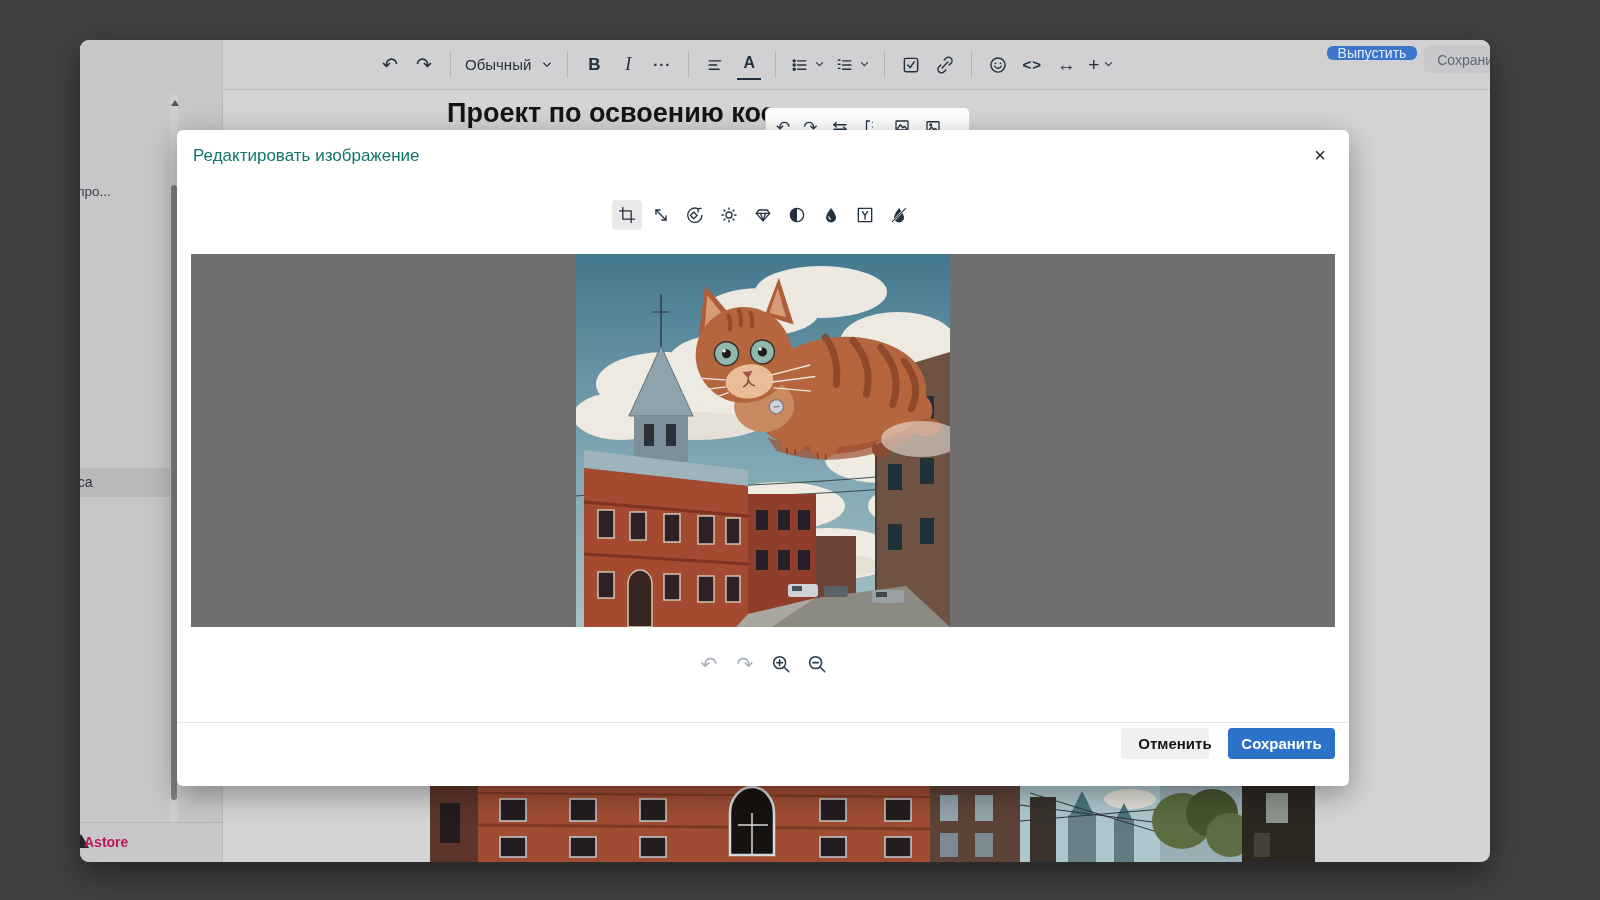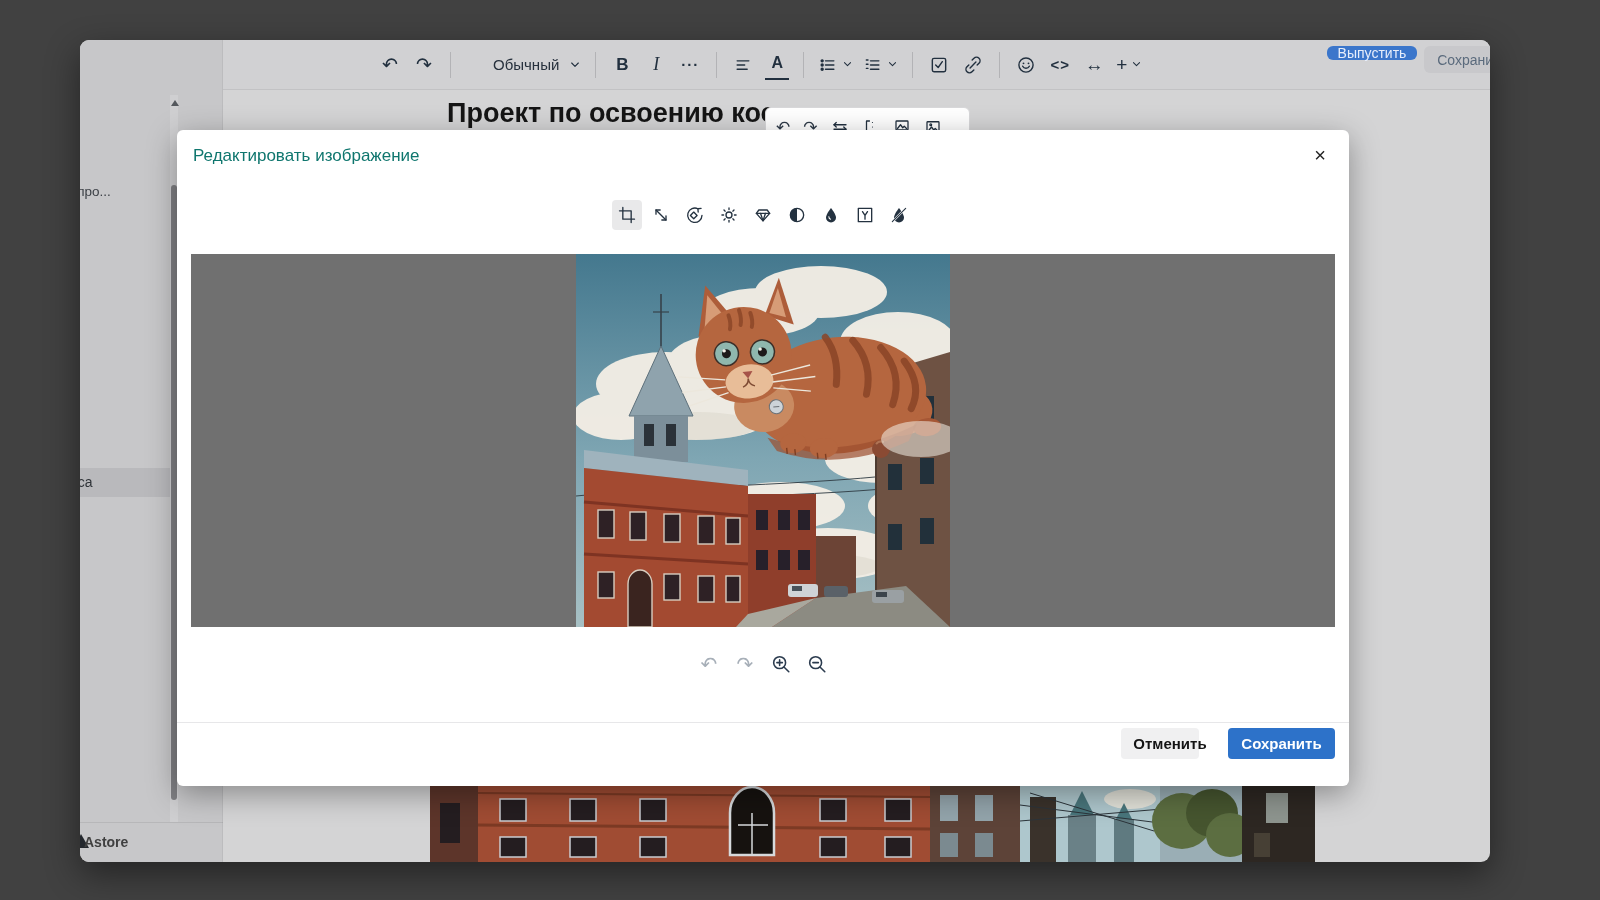"Обычный" .tb-style { margin-left: 28px -> none }
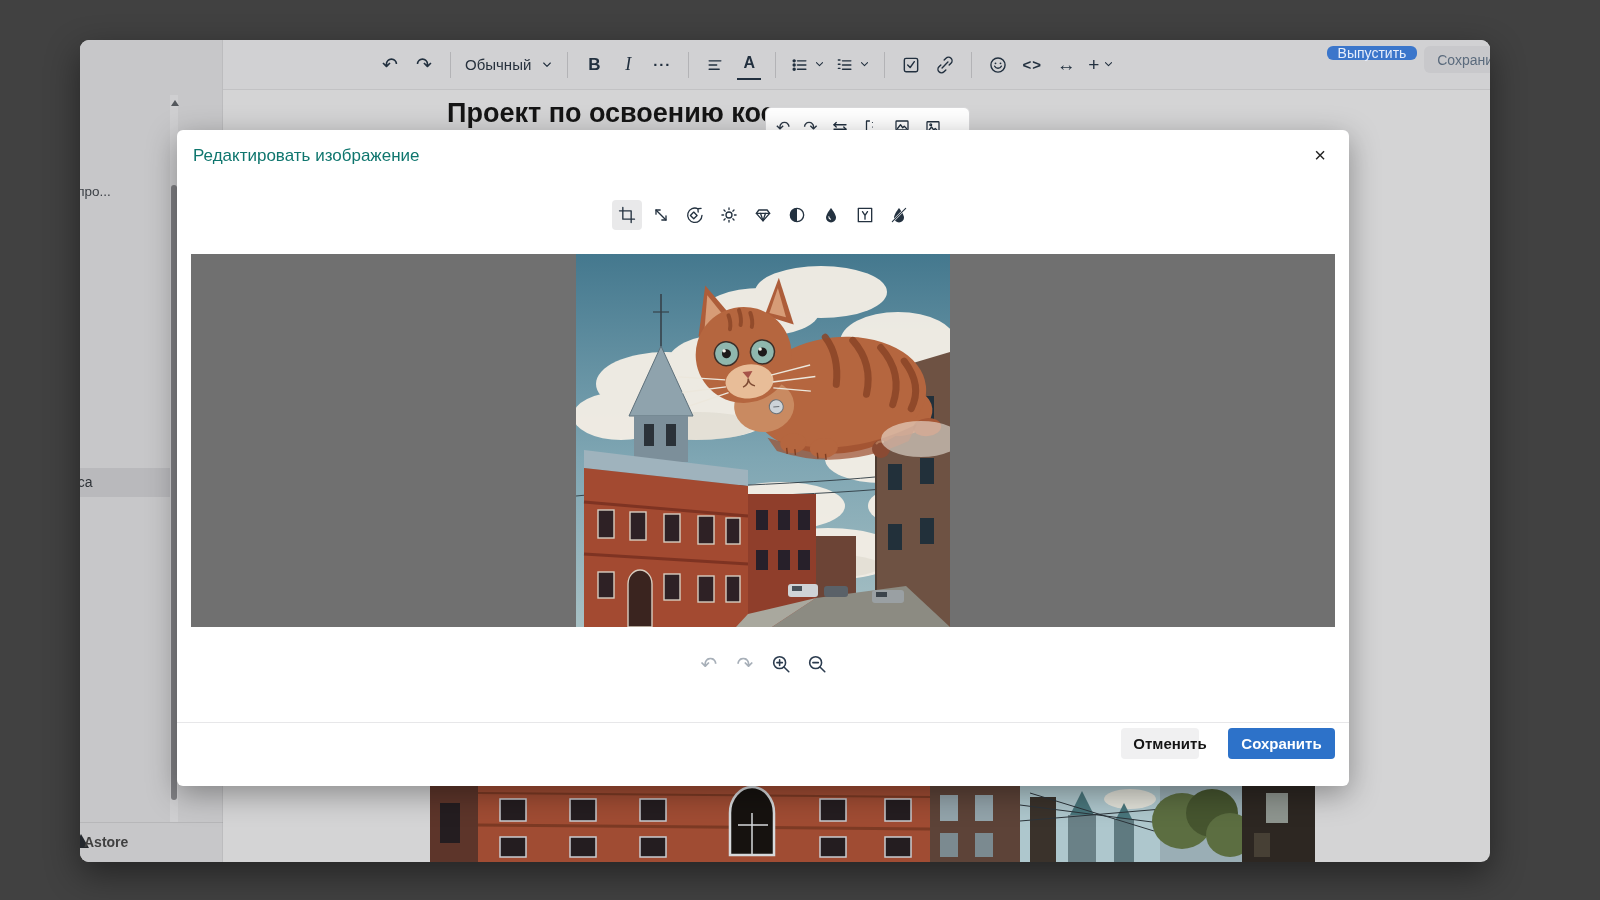"Отменить" #btn-cancel { width: 78px -> 88px }
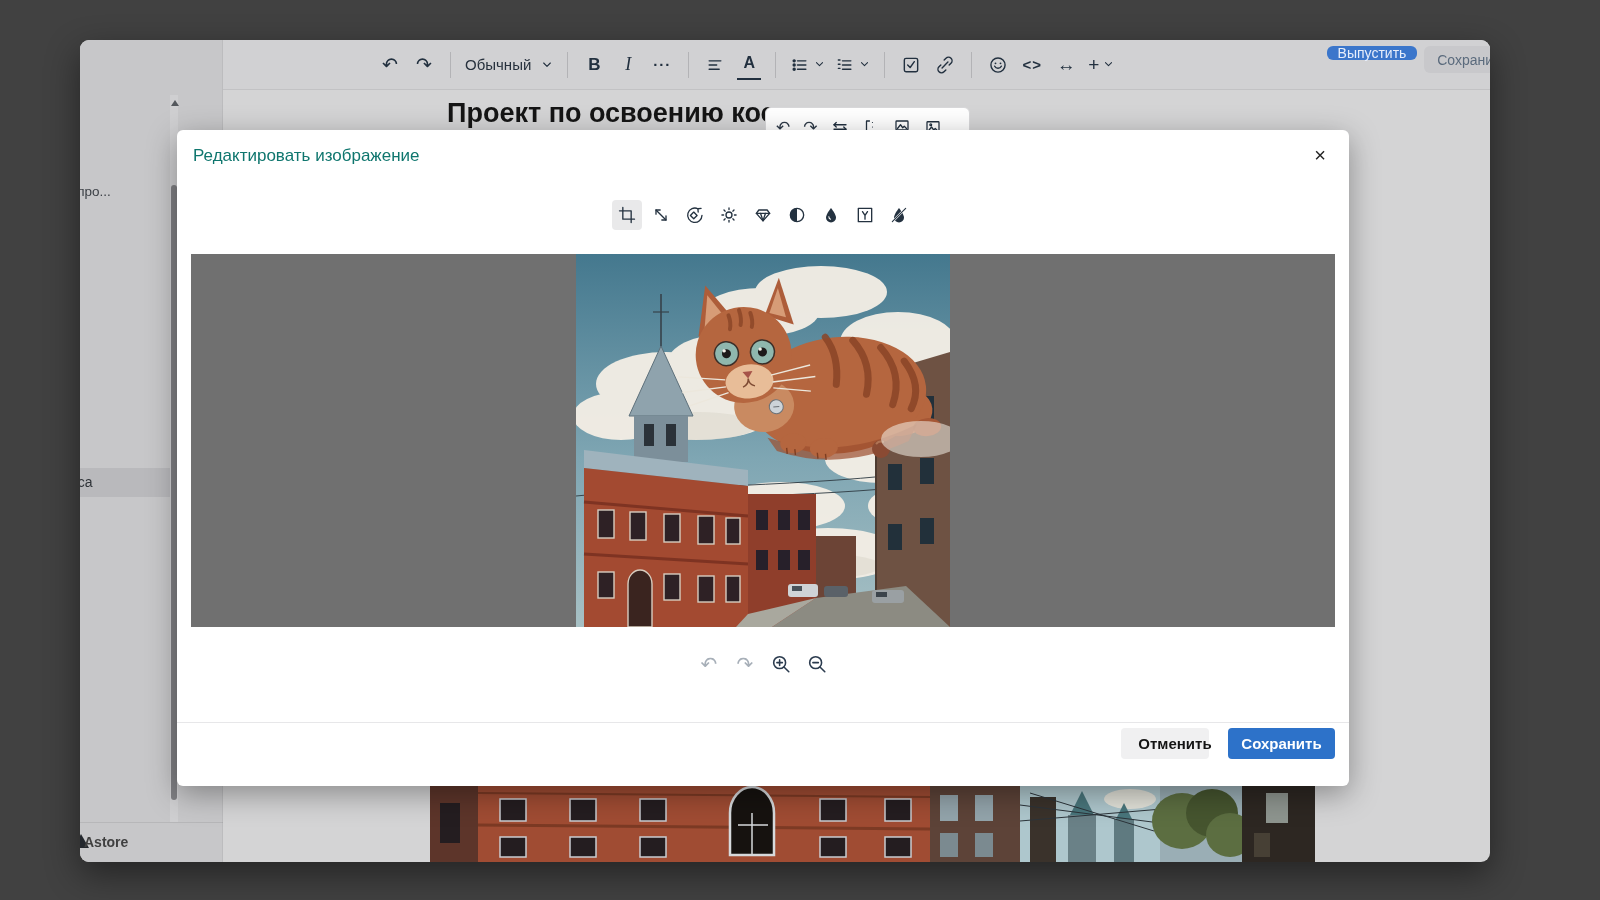"Astore" #brand-name { color: #404040 -> #be185d }
